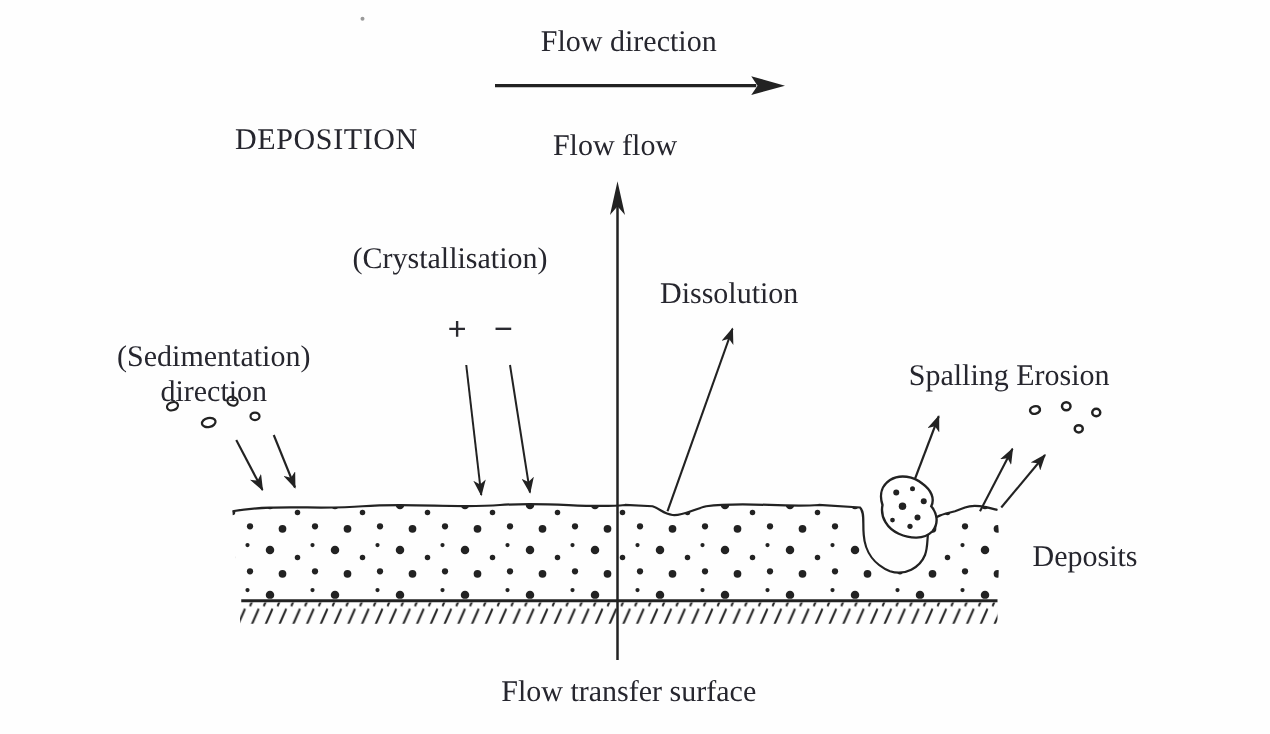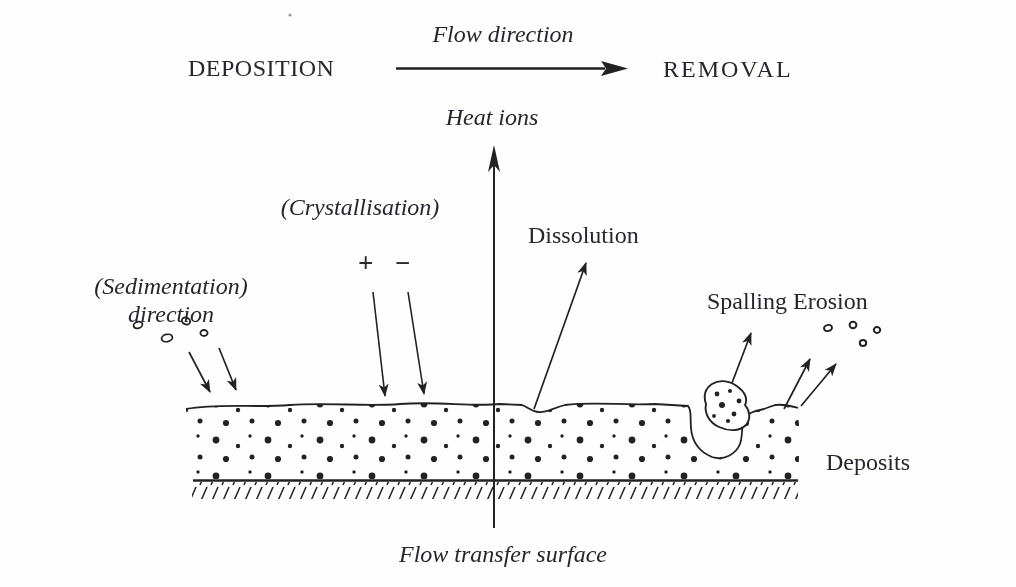"Flow direction" .lbl.centered { font-style: italic -> none }
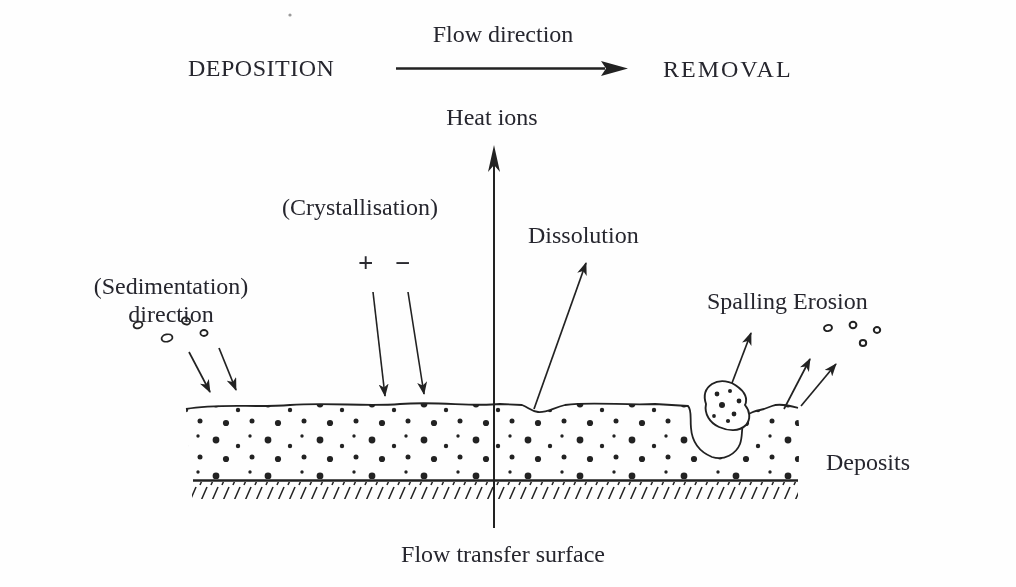"DEPOSITION" .lbl.caps { margin-top: none -> 44px }
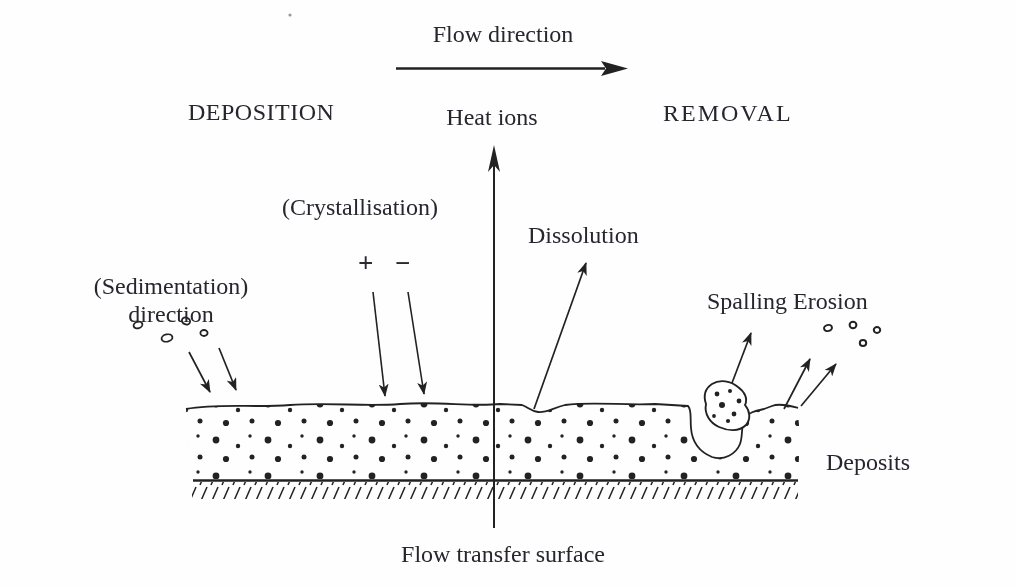"Heat ions" div.lbl { text: Heat ions -> Flow flow }
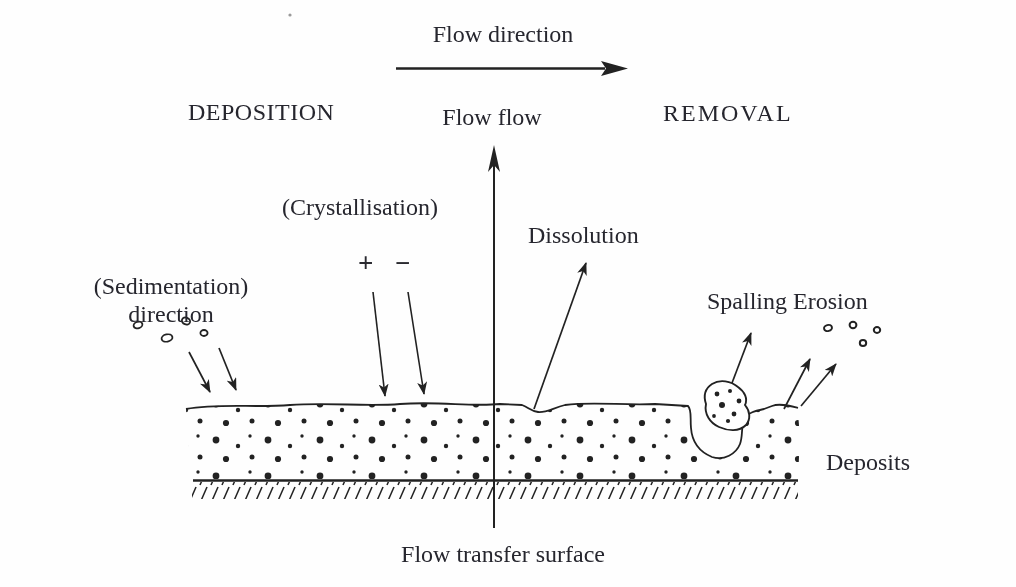"REMOVAL" div.lbl { html: <div>REMOVAL</div> -> none }
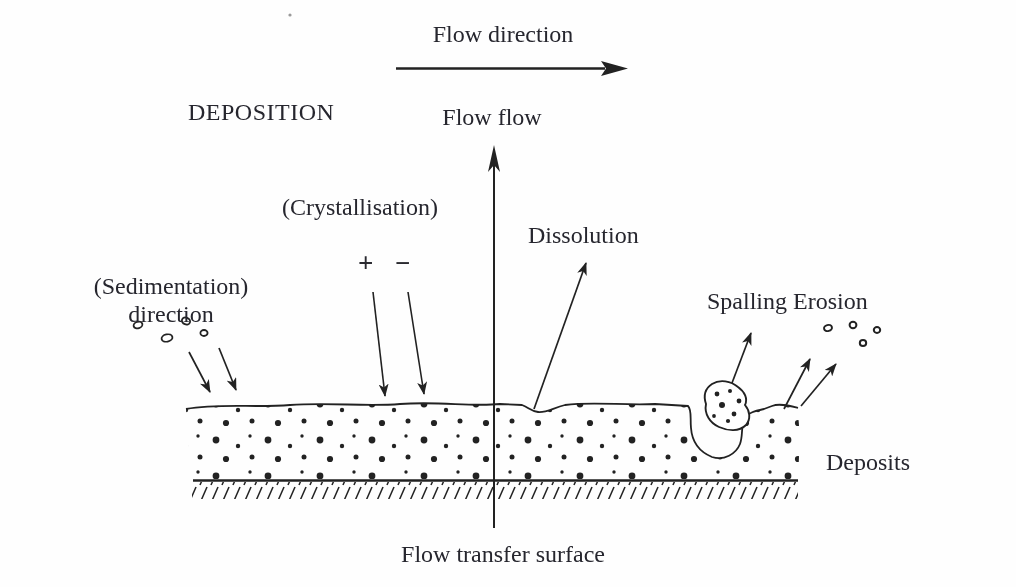"Spalling Erosion" div.lbl { left: 707px -> 727px }
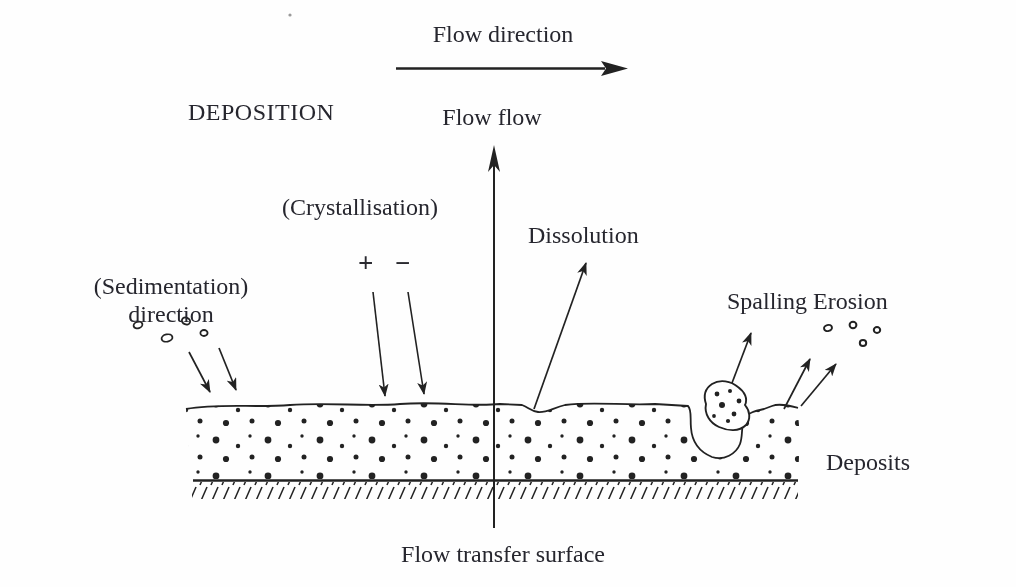"Deposits" div.lbl { top: 448px -> 432px }
